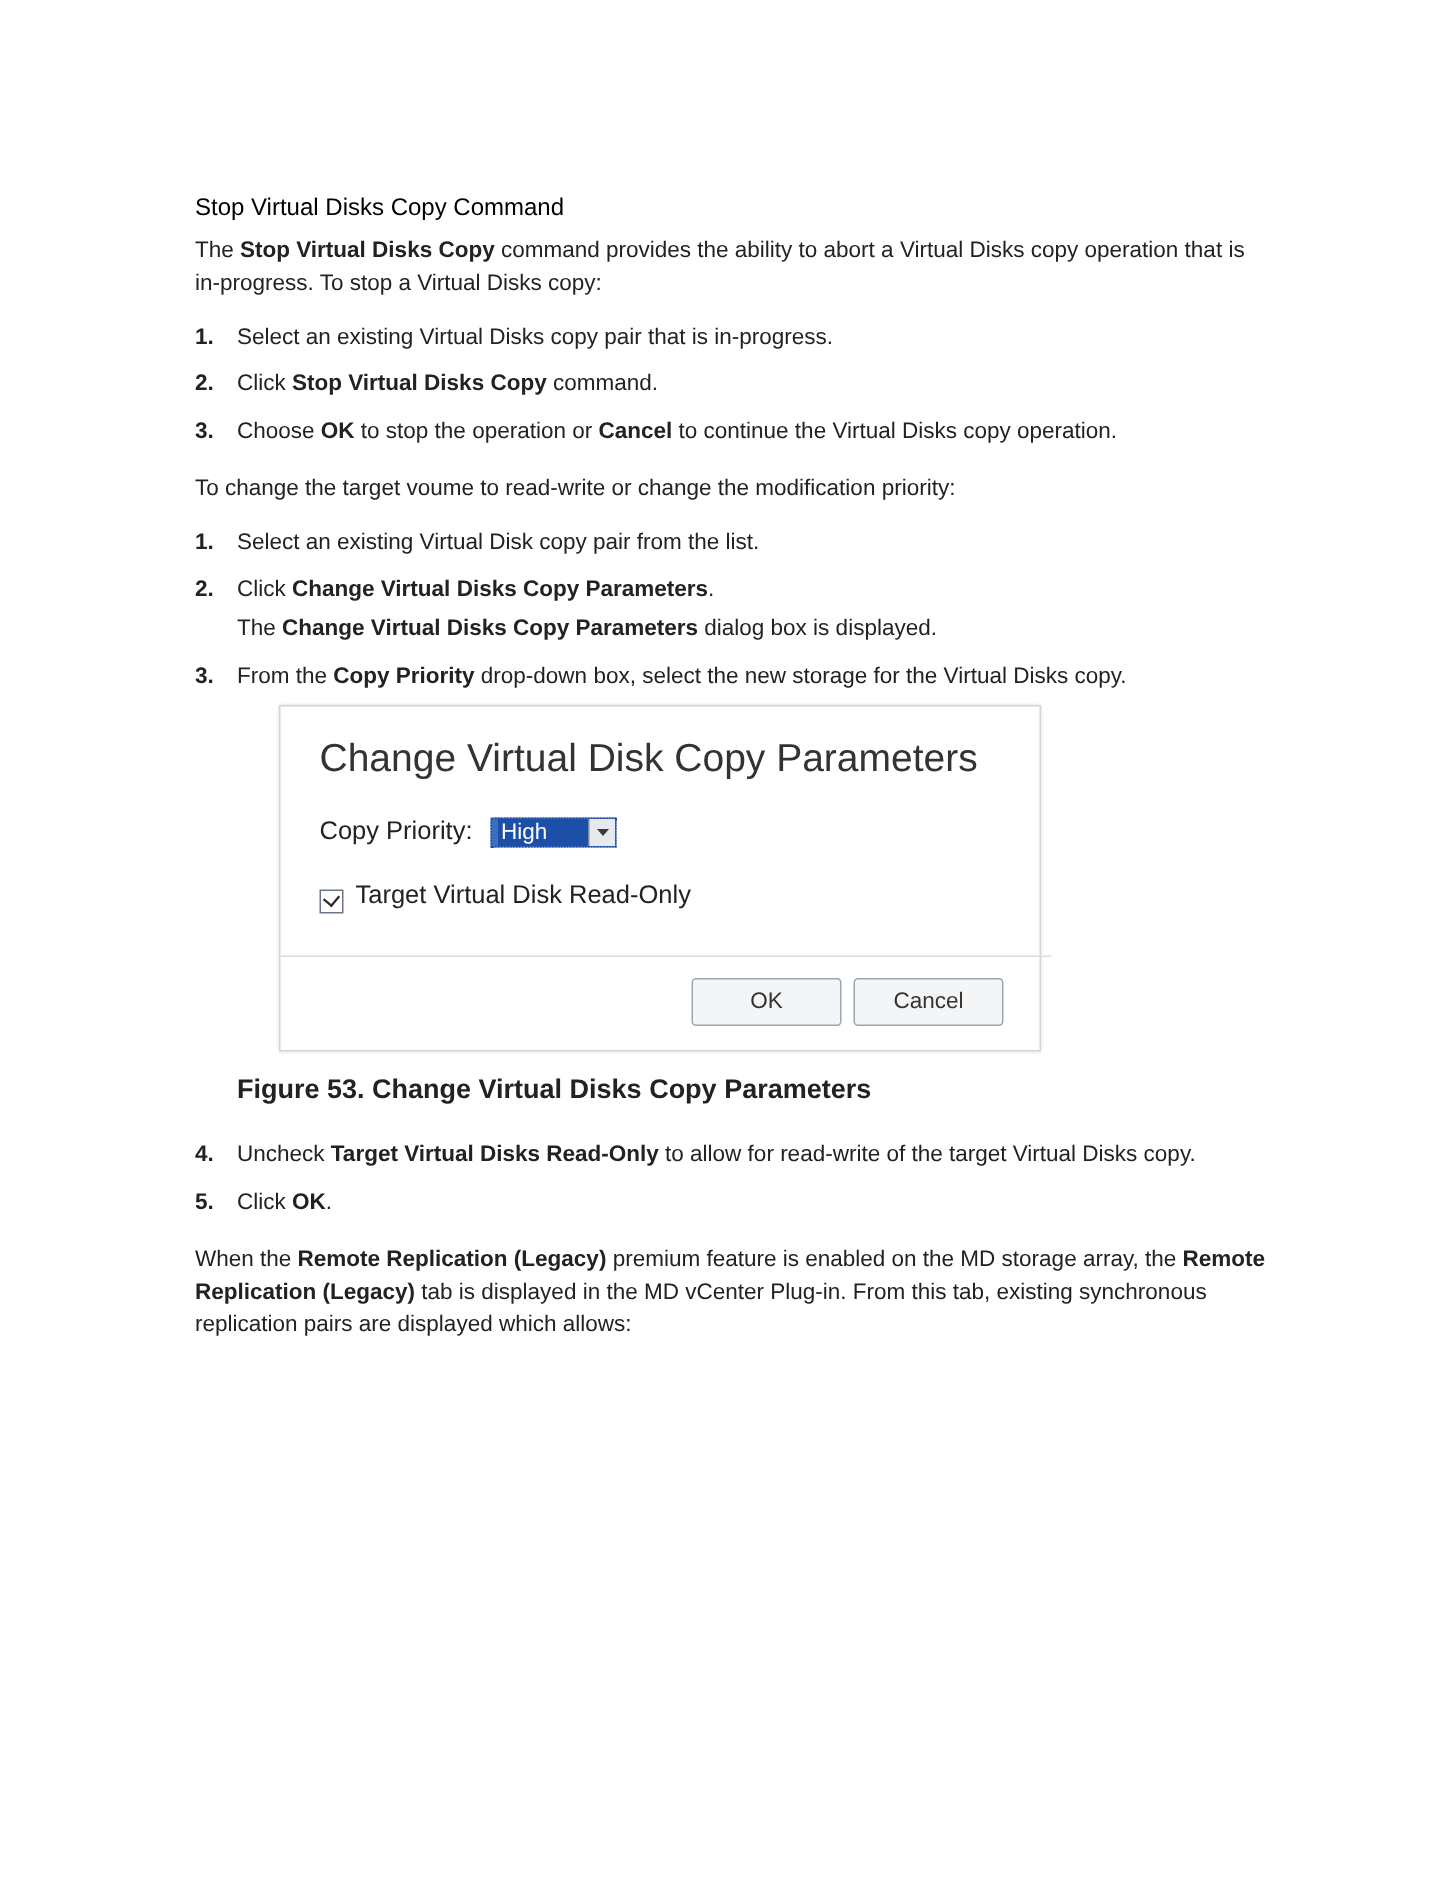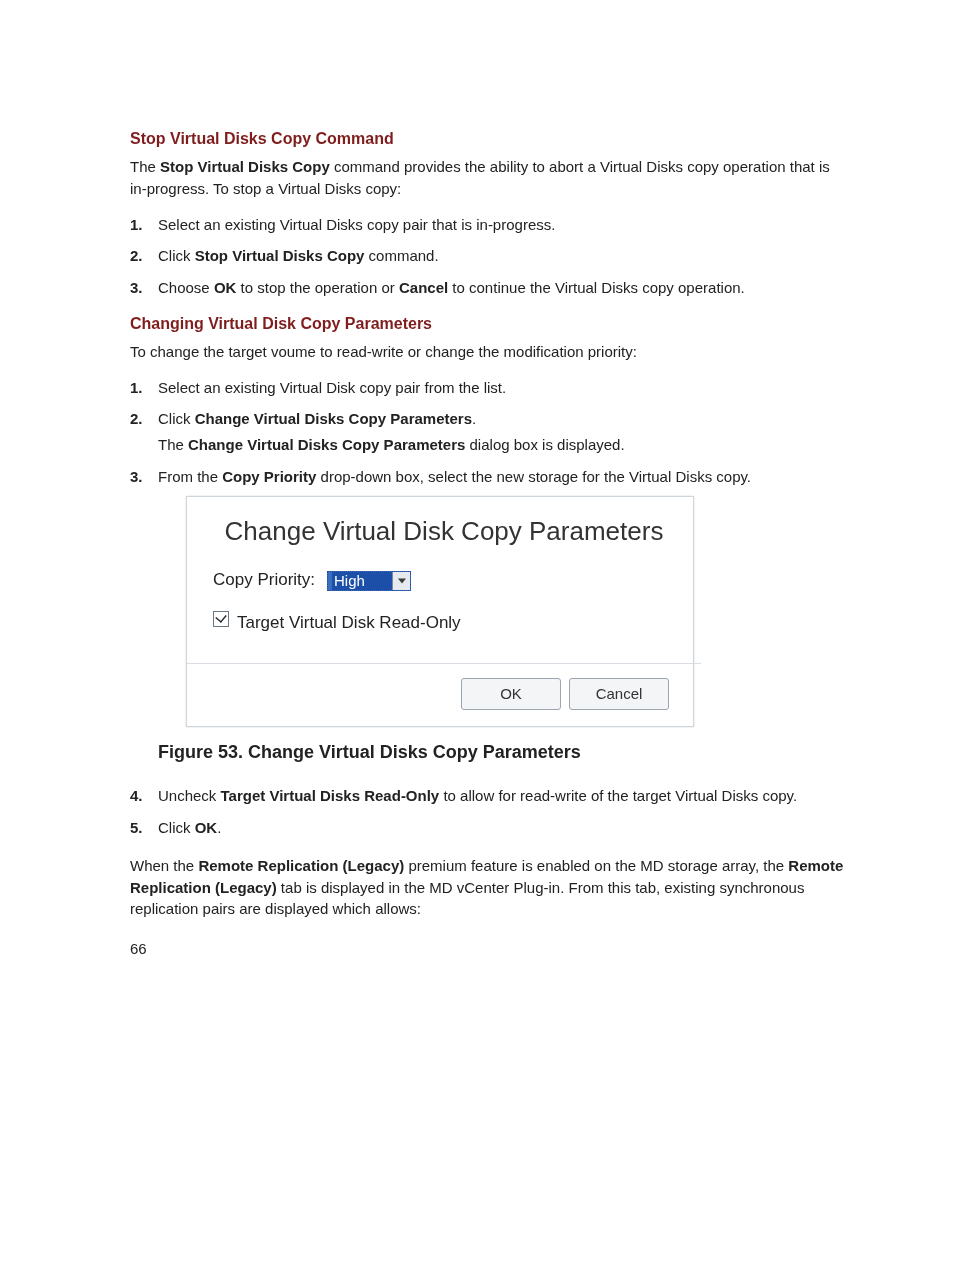"Stop Virtual Disks Copy Command" .sec-hd { color: #7f1d1d -> #000000; font-weight: bold -> normal }
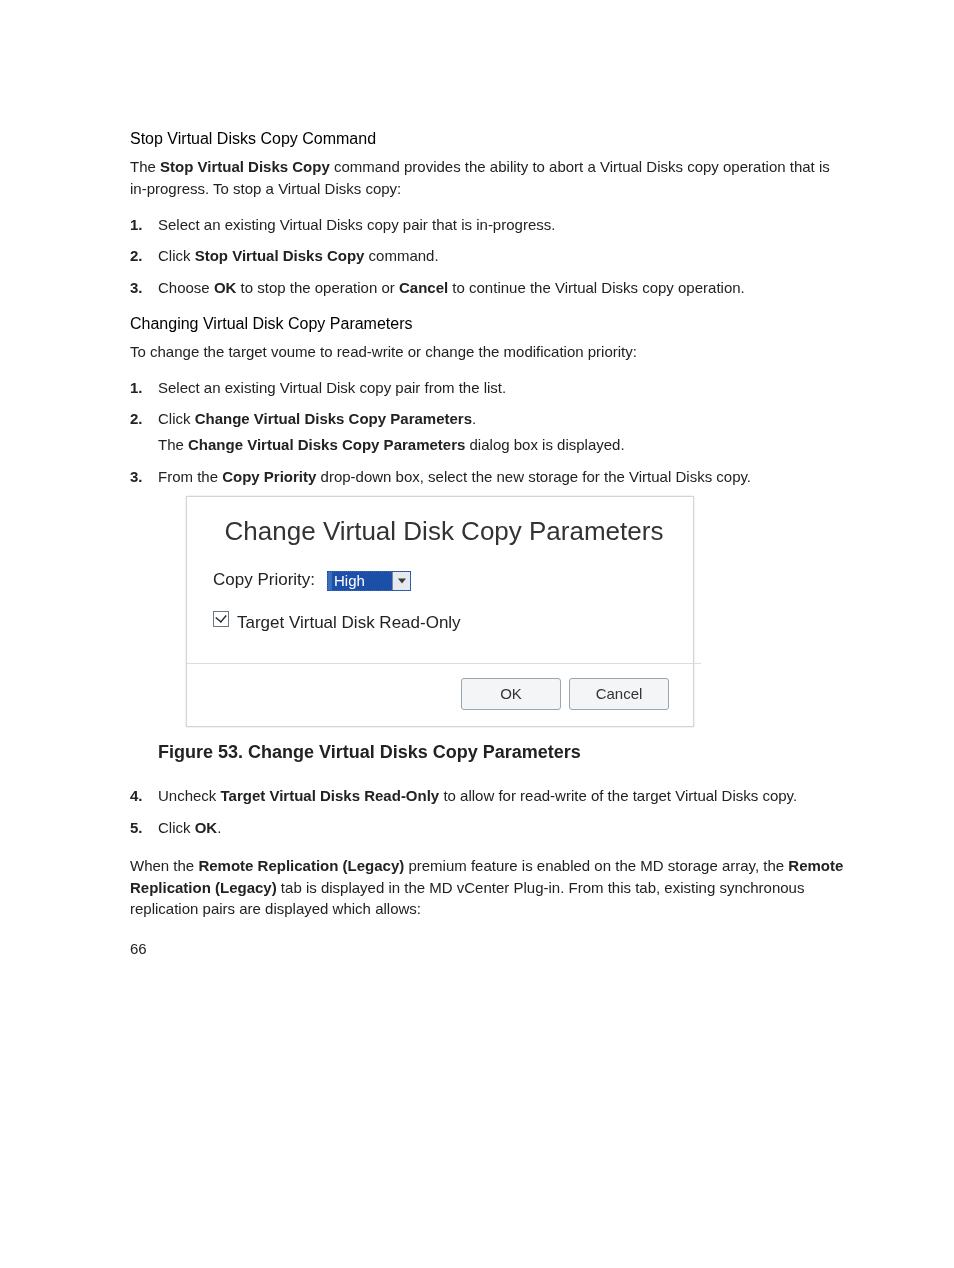"Changing Virtual Disk Copy Parameters" div.sec-hd { html: <div>Changing Virtual Disk Copy Parameters</div> -> none }
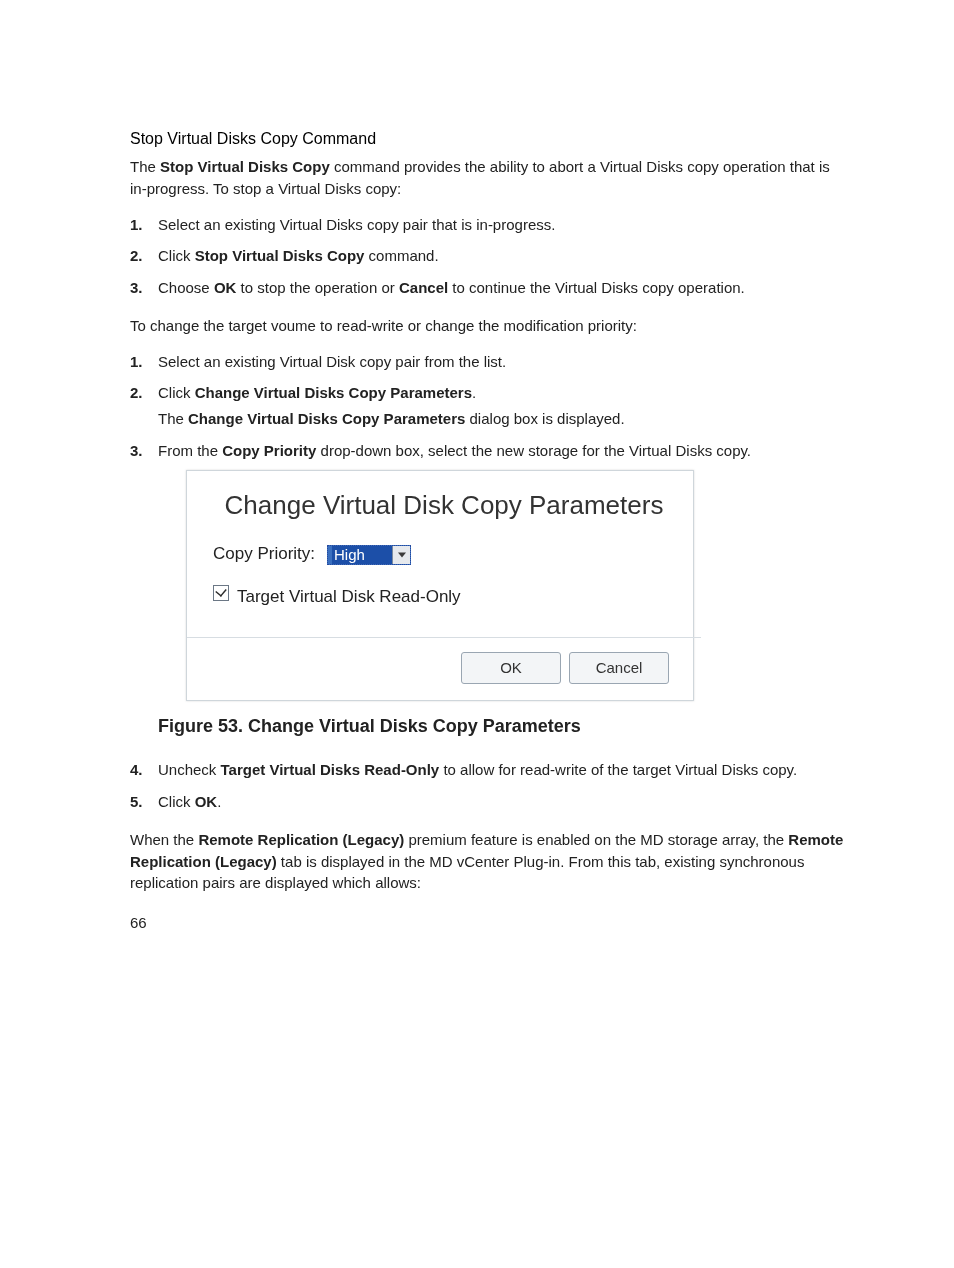"Change Virtual Disk Copy Parameters" .dialog-title { text-align: center -> none }
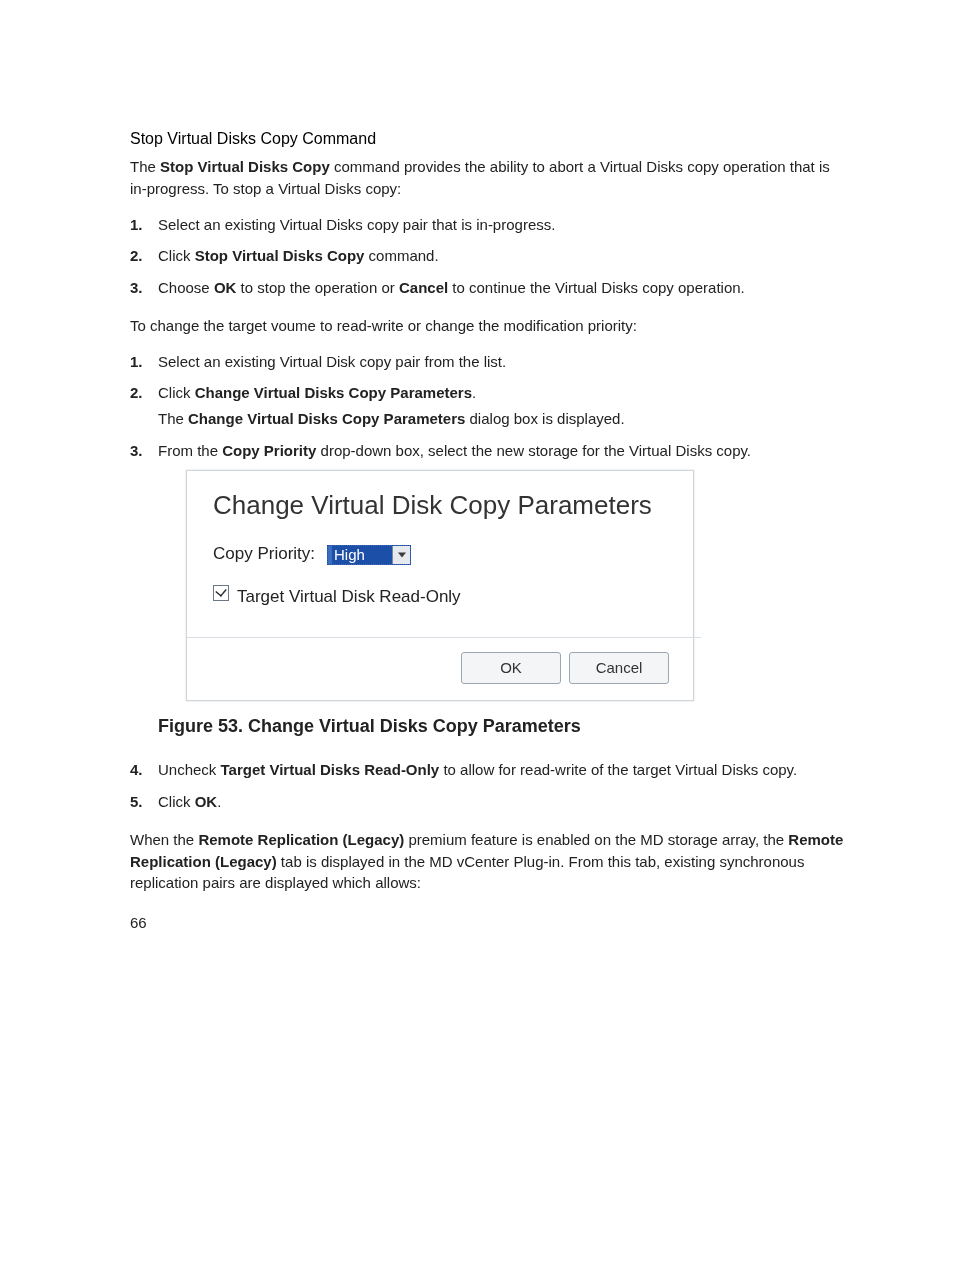"Target Virtual Disk Read-Only" .row2 { align-items: flex-start -> flex-end }
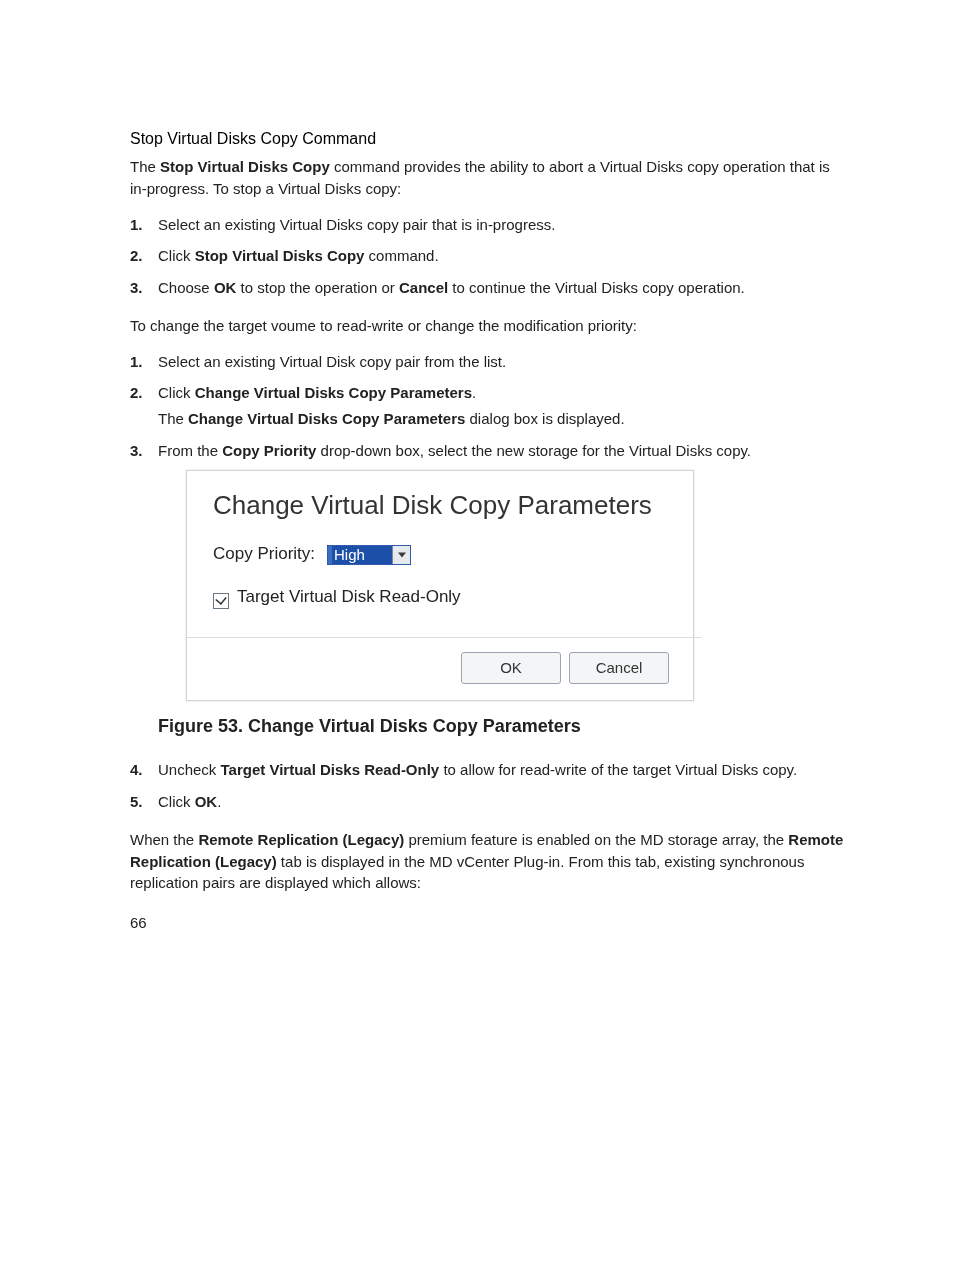"66" div.pgno { html: <div>66</div> -> none }
